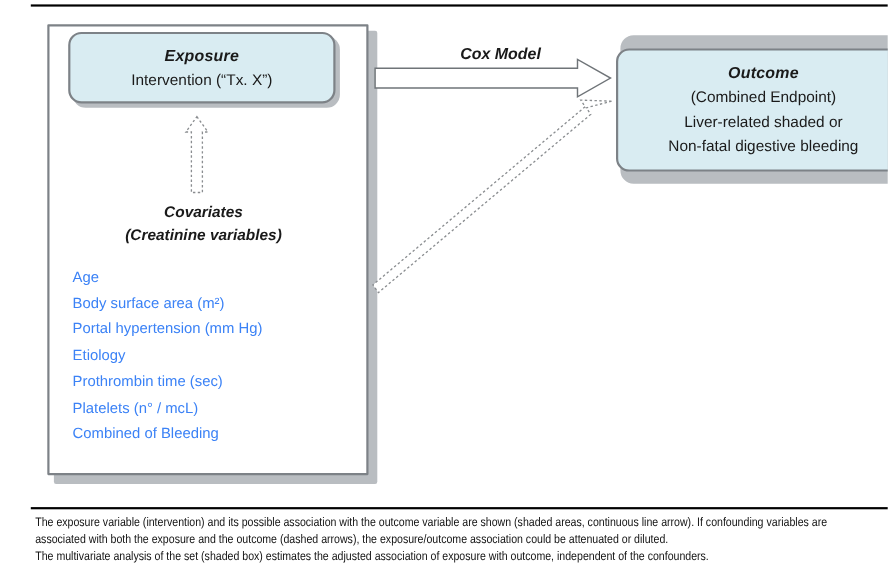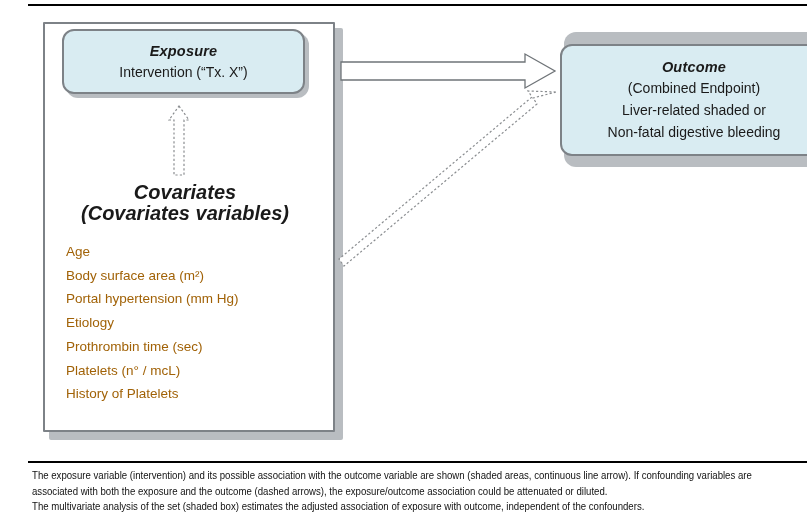"Cox Model" div.cox-label { html: none -> <div>Cox Model</div> }
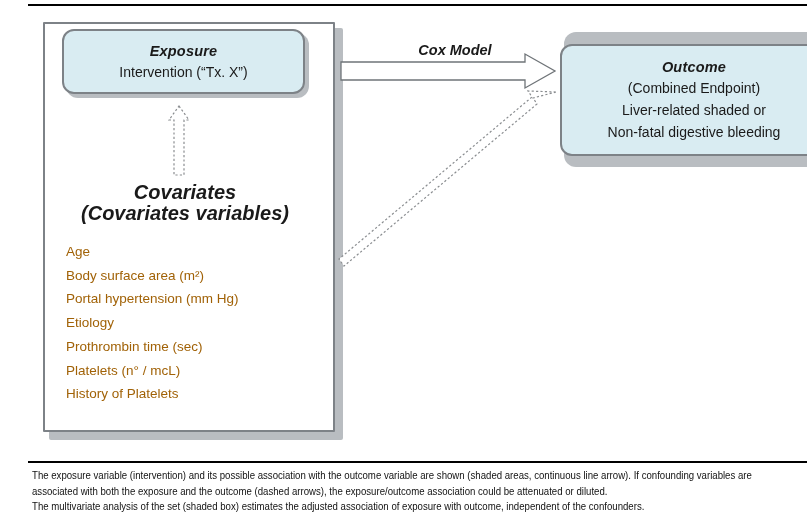"Covariates" .cov-head { font-size: 20px -> 14px }
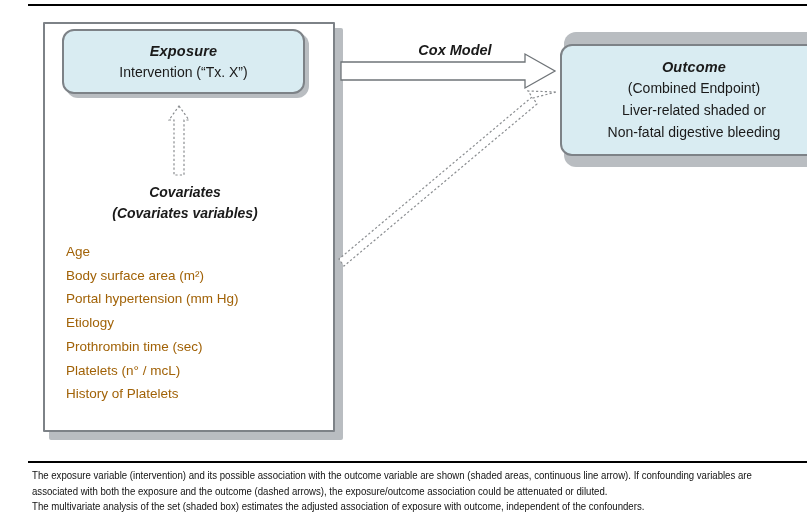"(Covariates variables)" div { text: Covariates -> Creatinine }
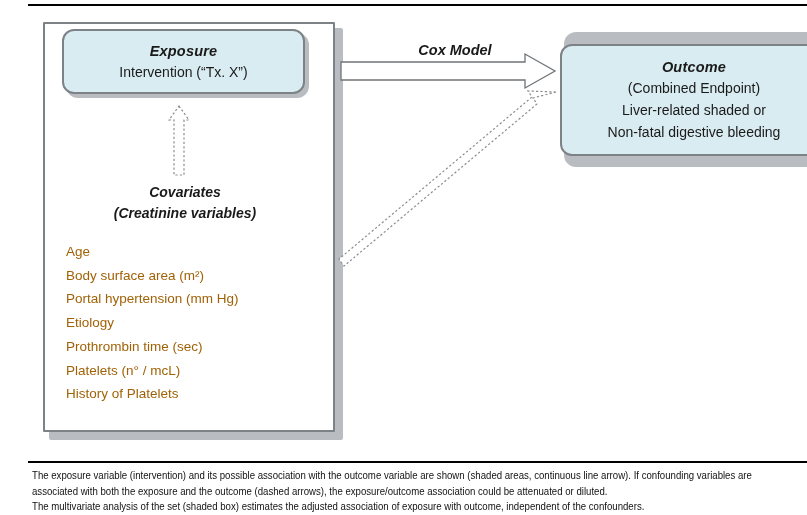"Age" .cov-item { color: #a16207 -> #3b82f6 }
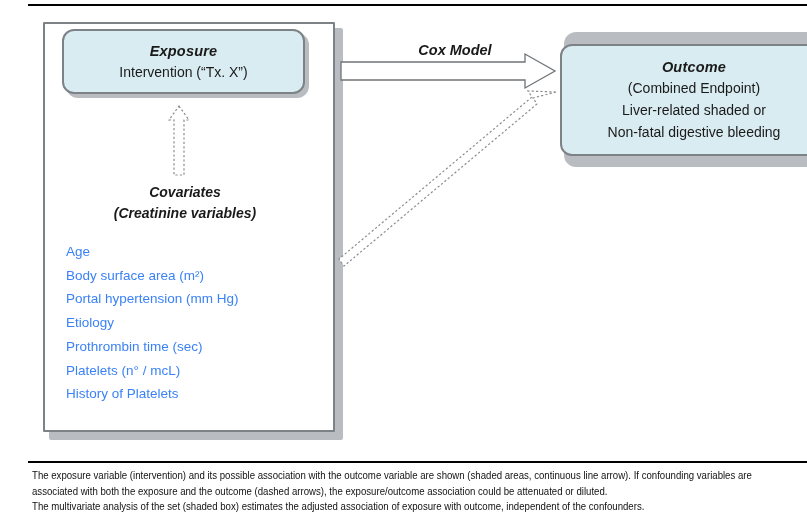"History of Platelets" div.cov-item { text: History of Platelets -> Combined of Bleeding }
